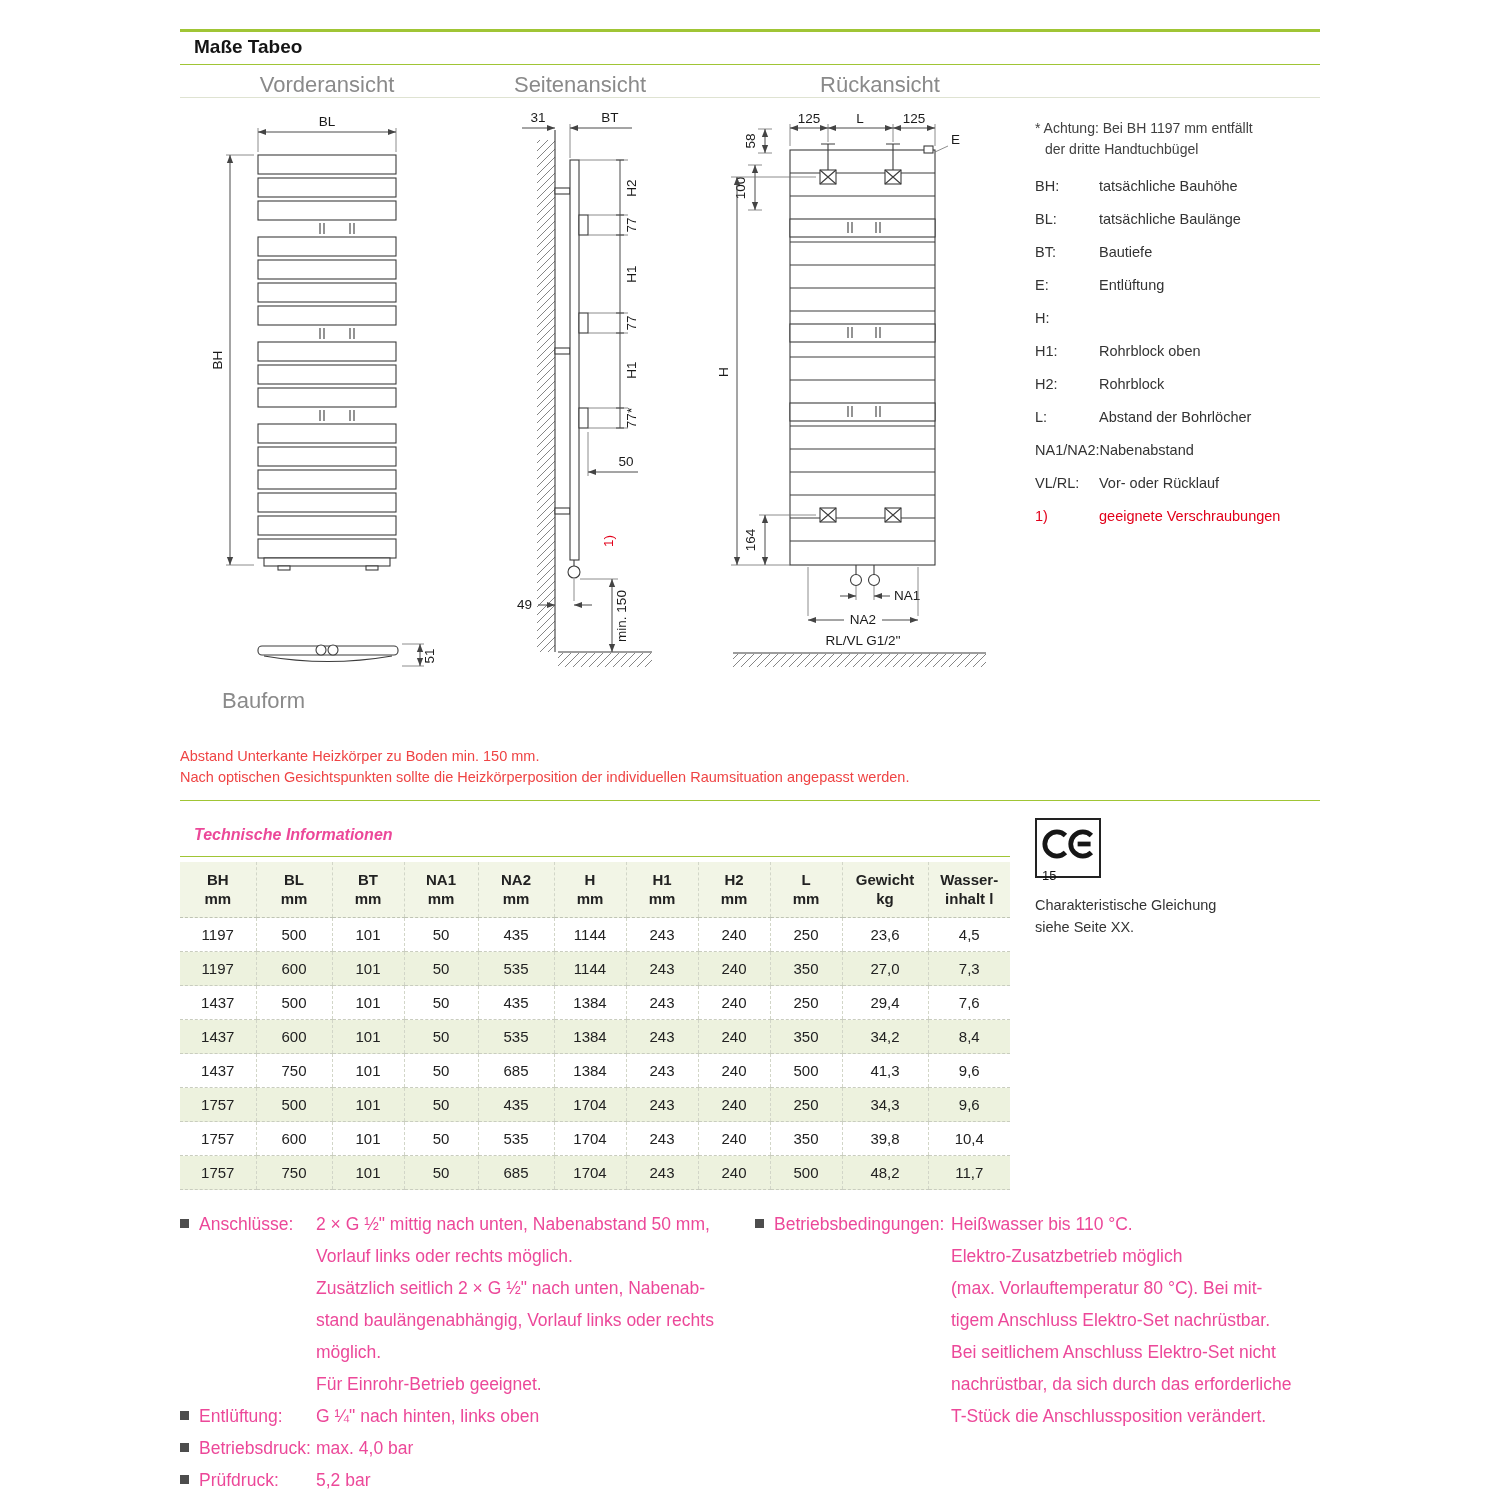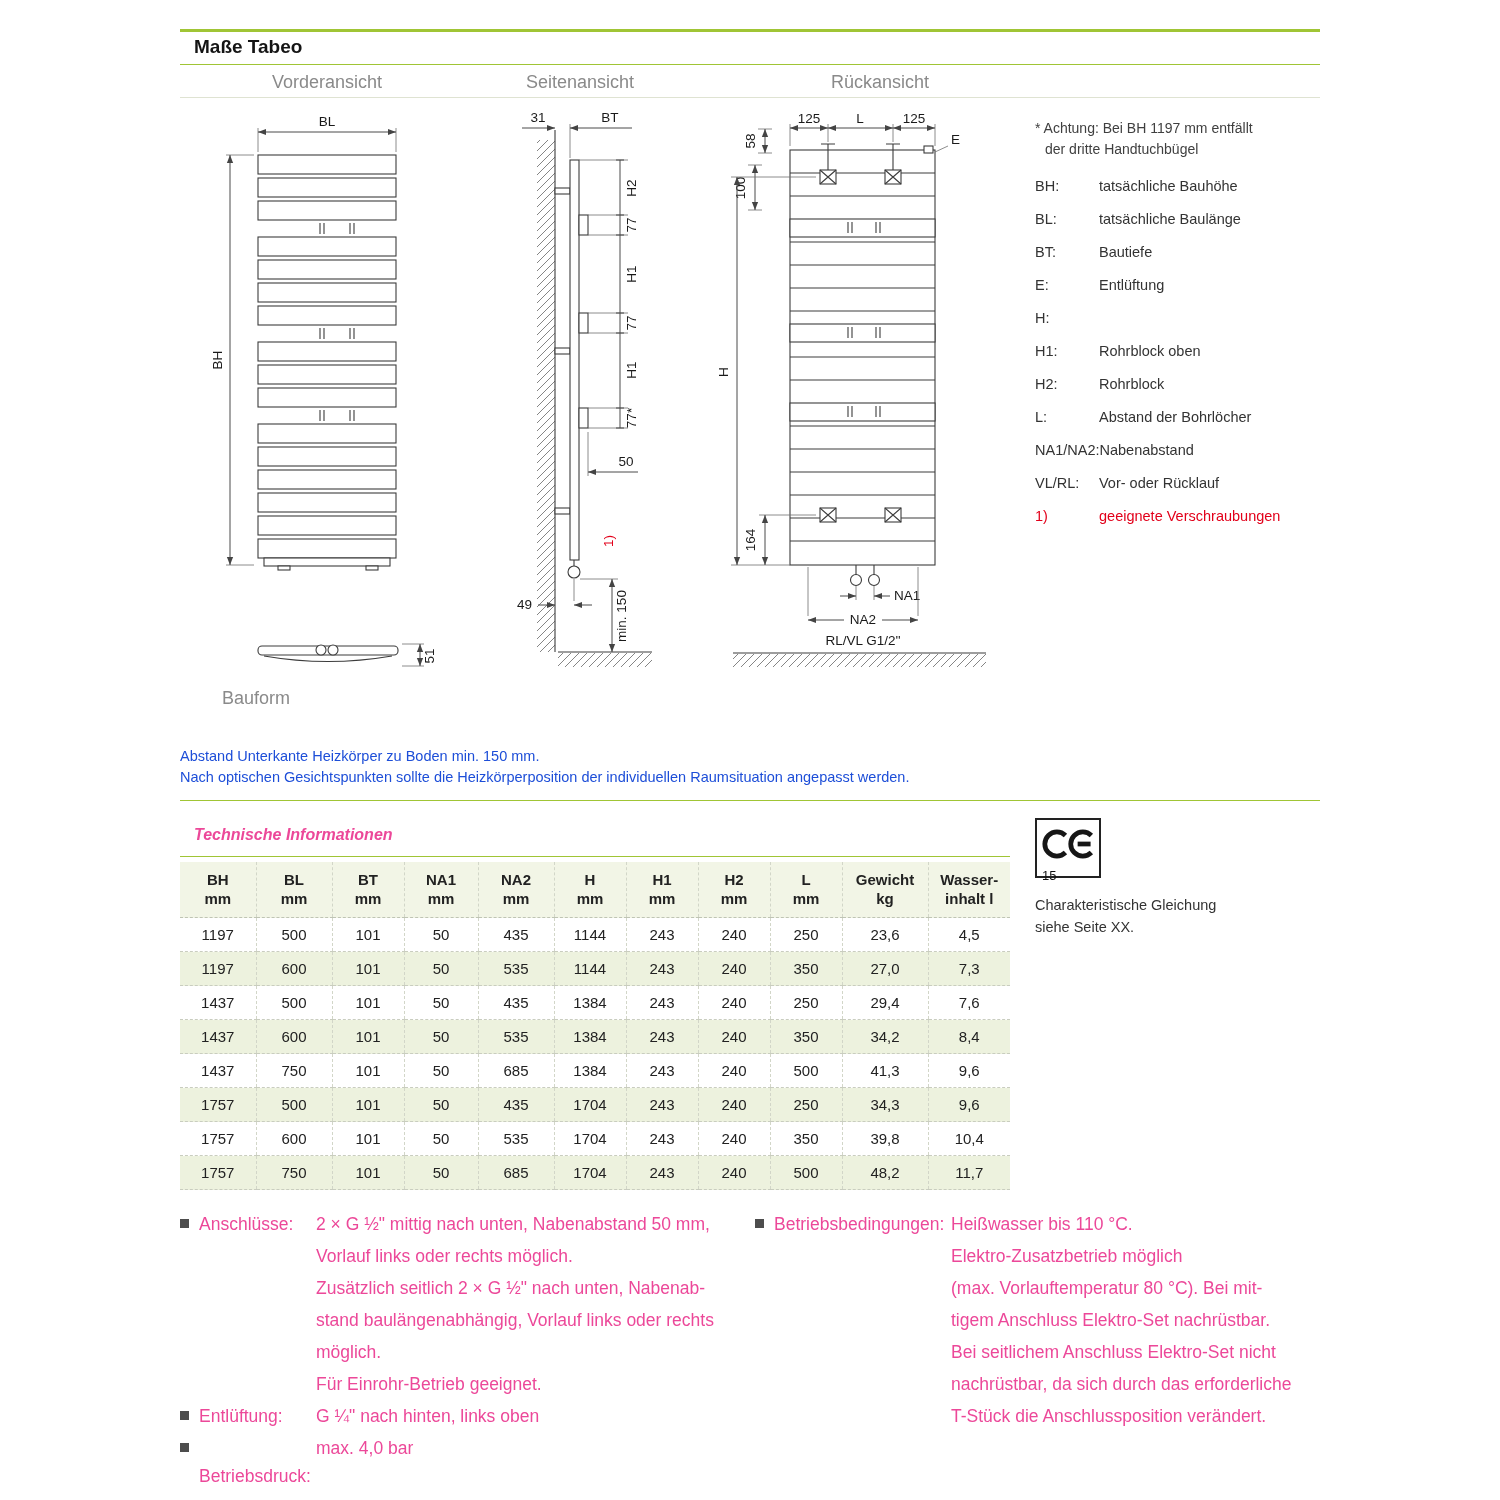"Vorderansicht" .view-title { font-size: 18px -> 22px }
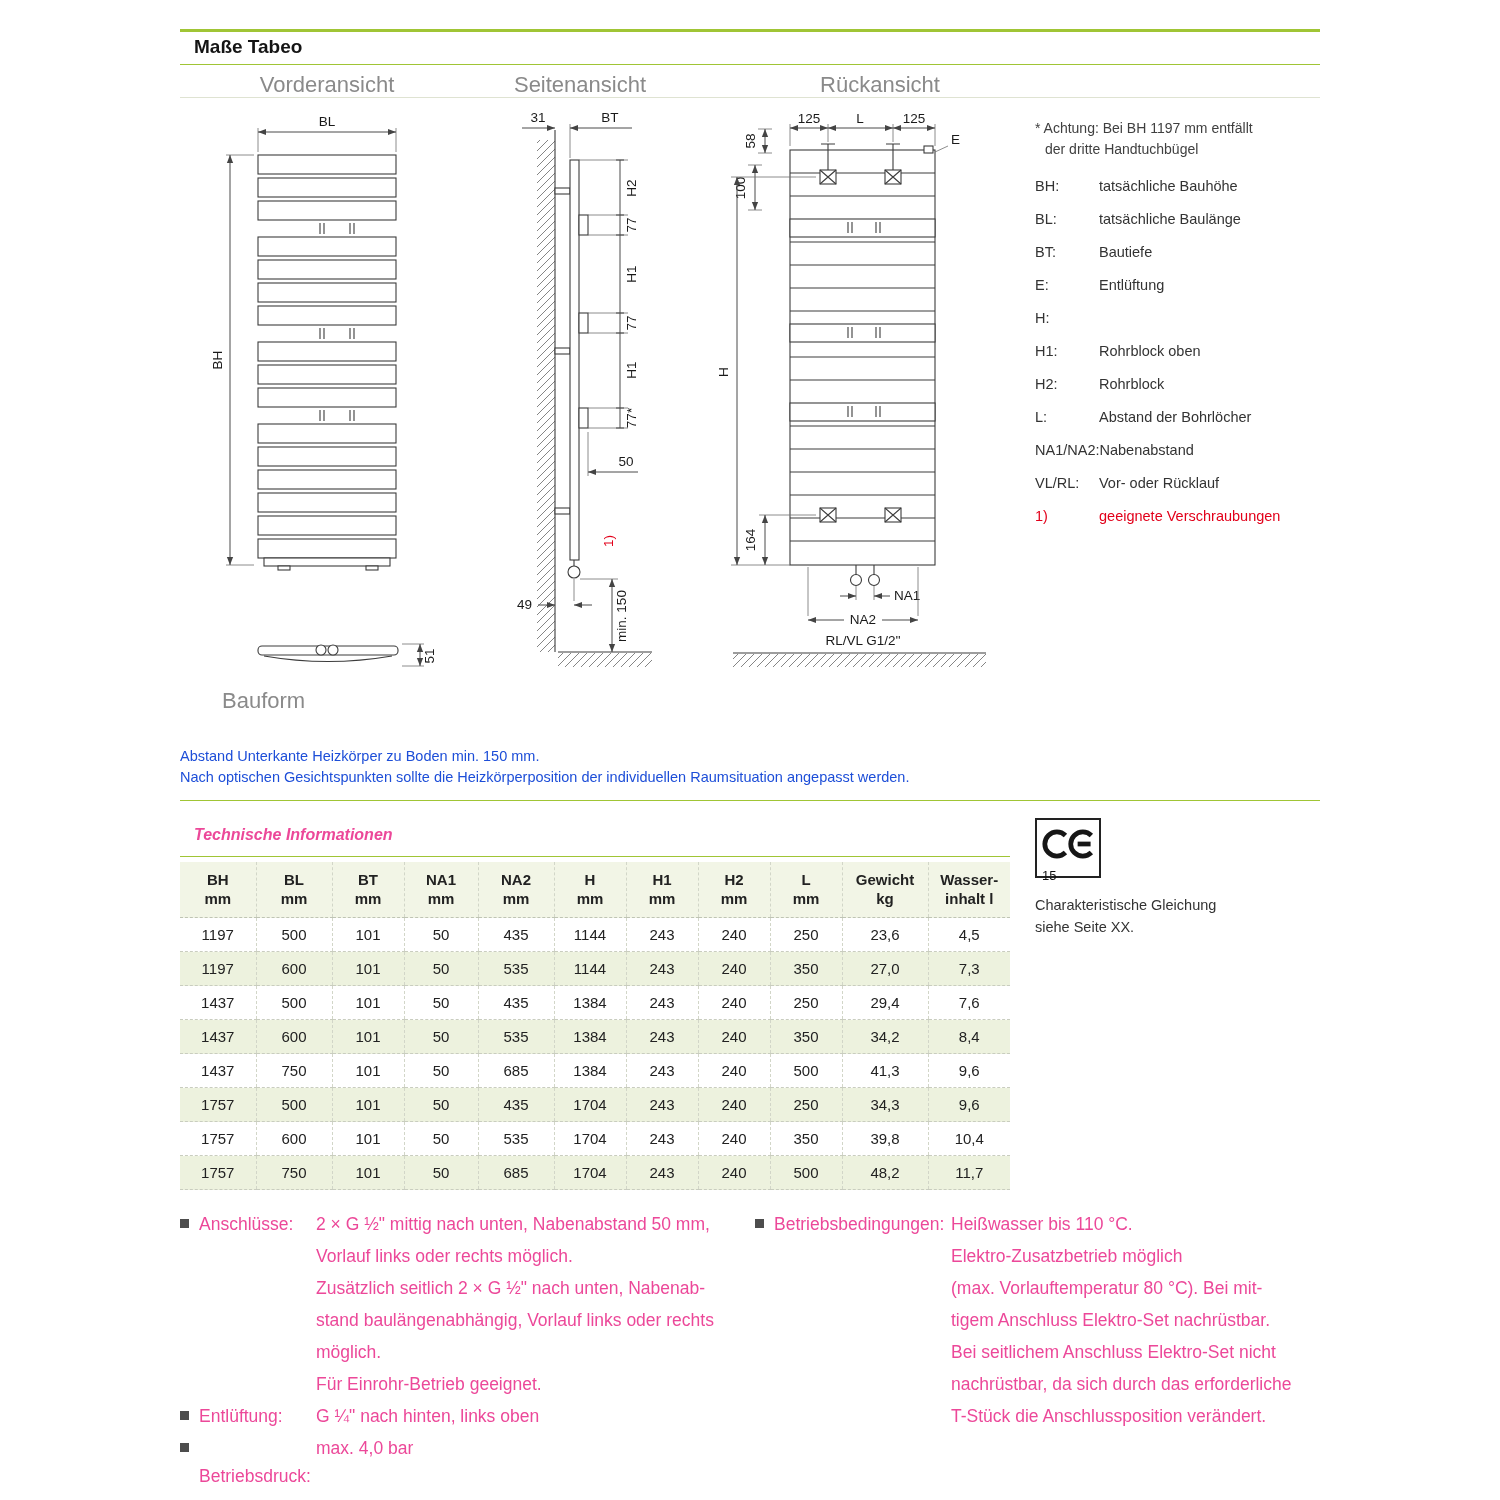"Abstand Unterkante Heizkörper zu Boden" .notes { color: #1d4ed8 -> #ef4444 }
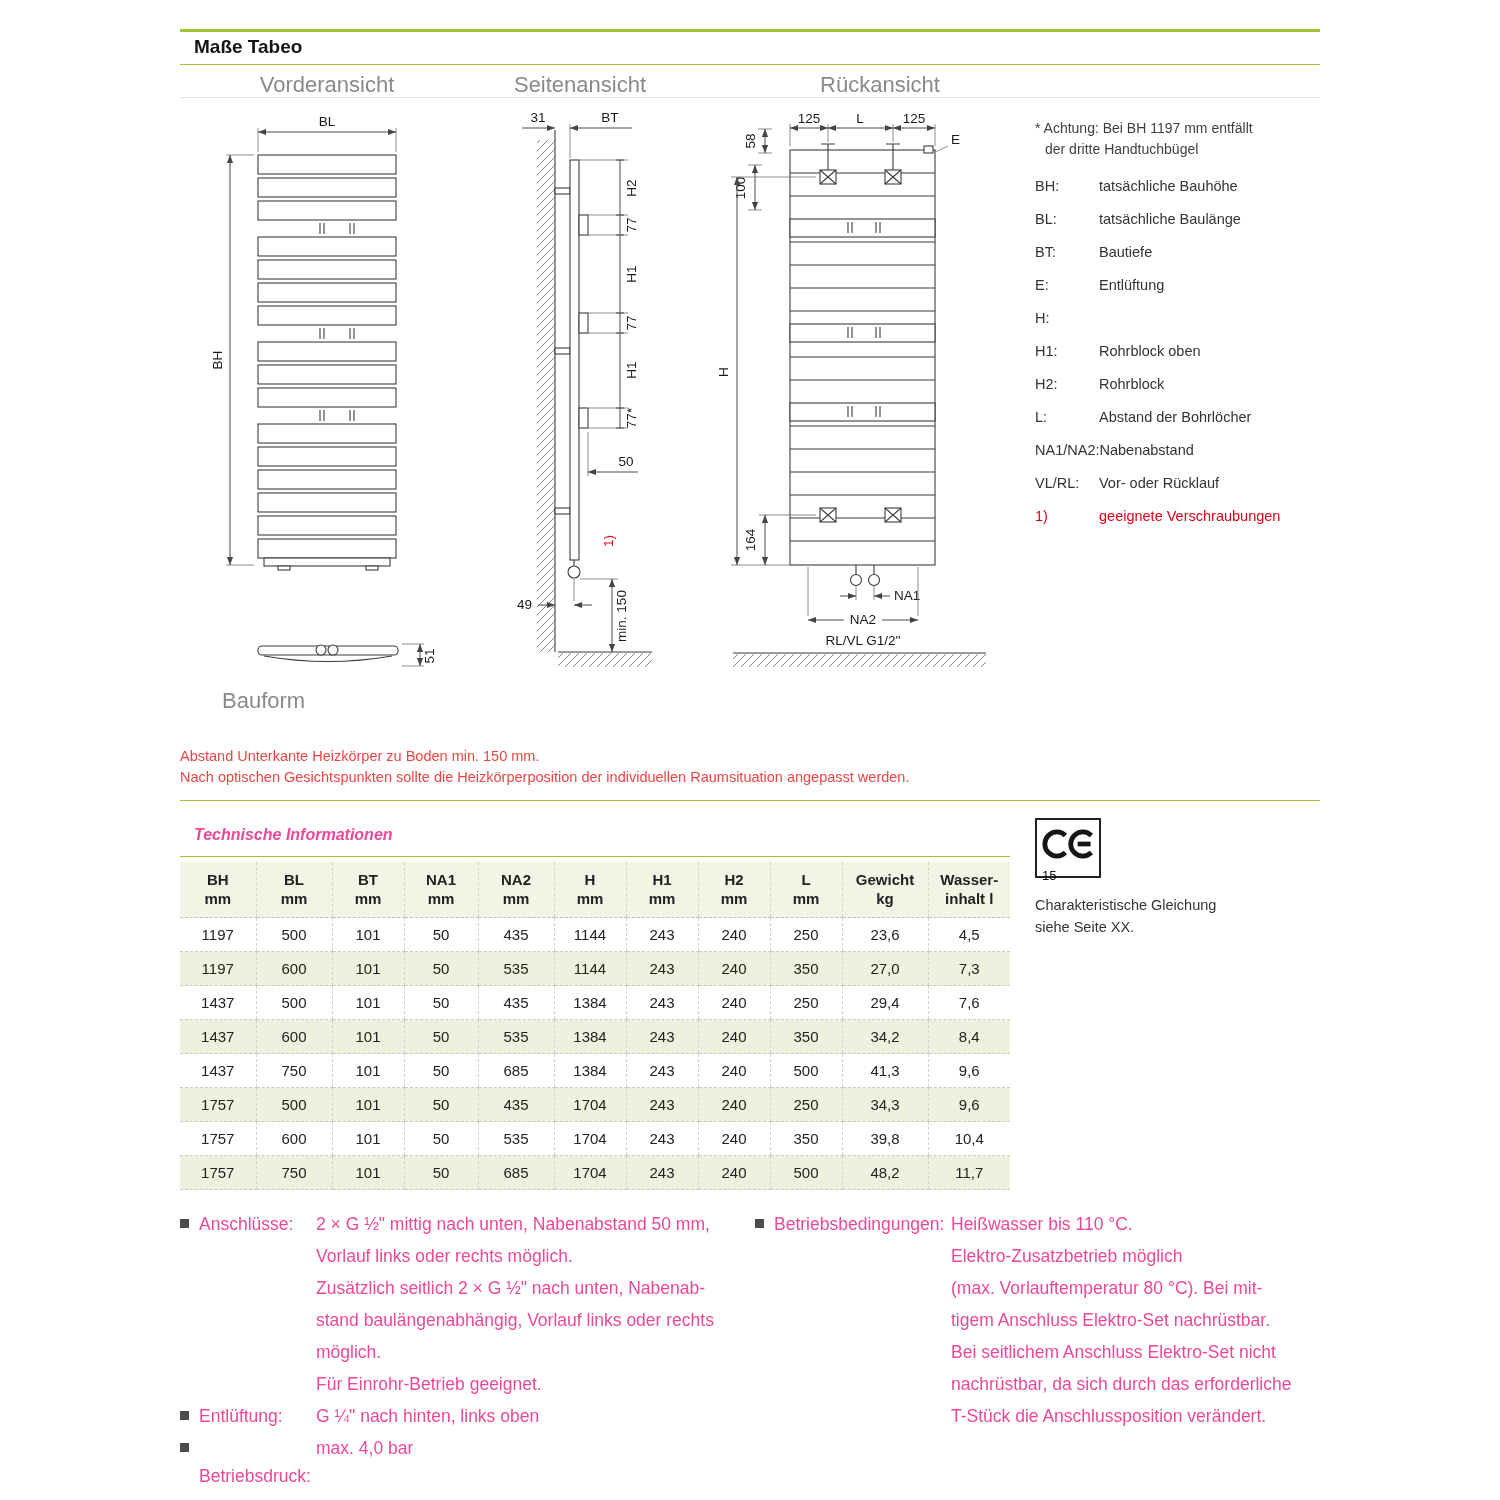"Betriebsdruck:" span.spec-label { margin-top: 28px -> none }
